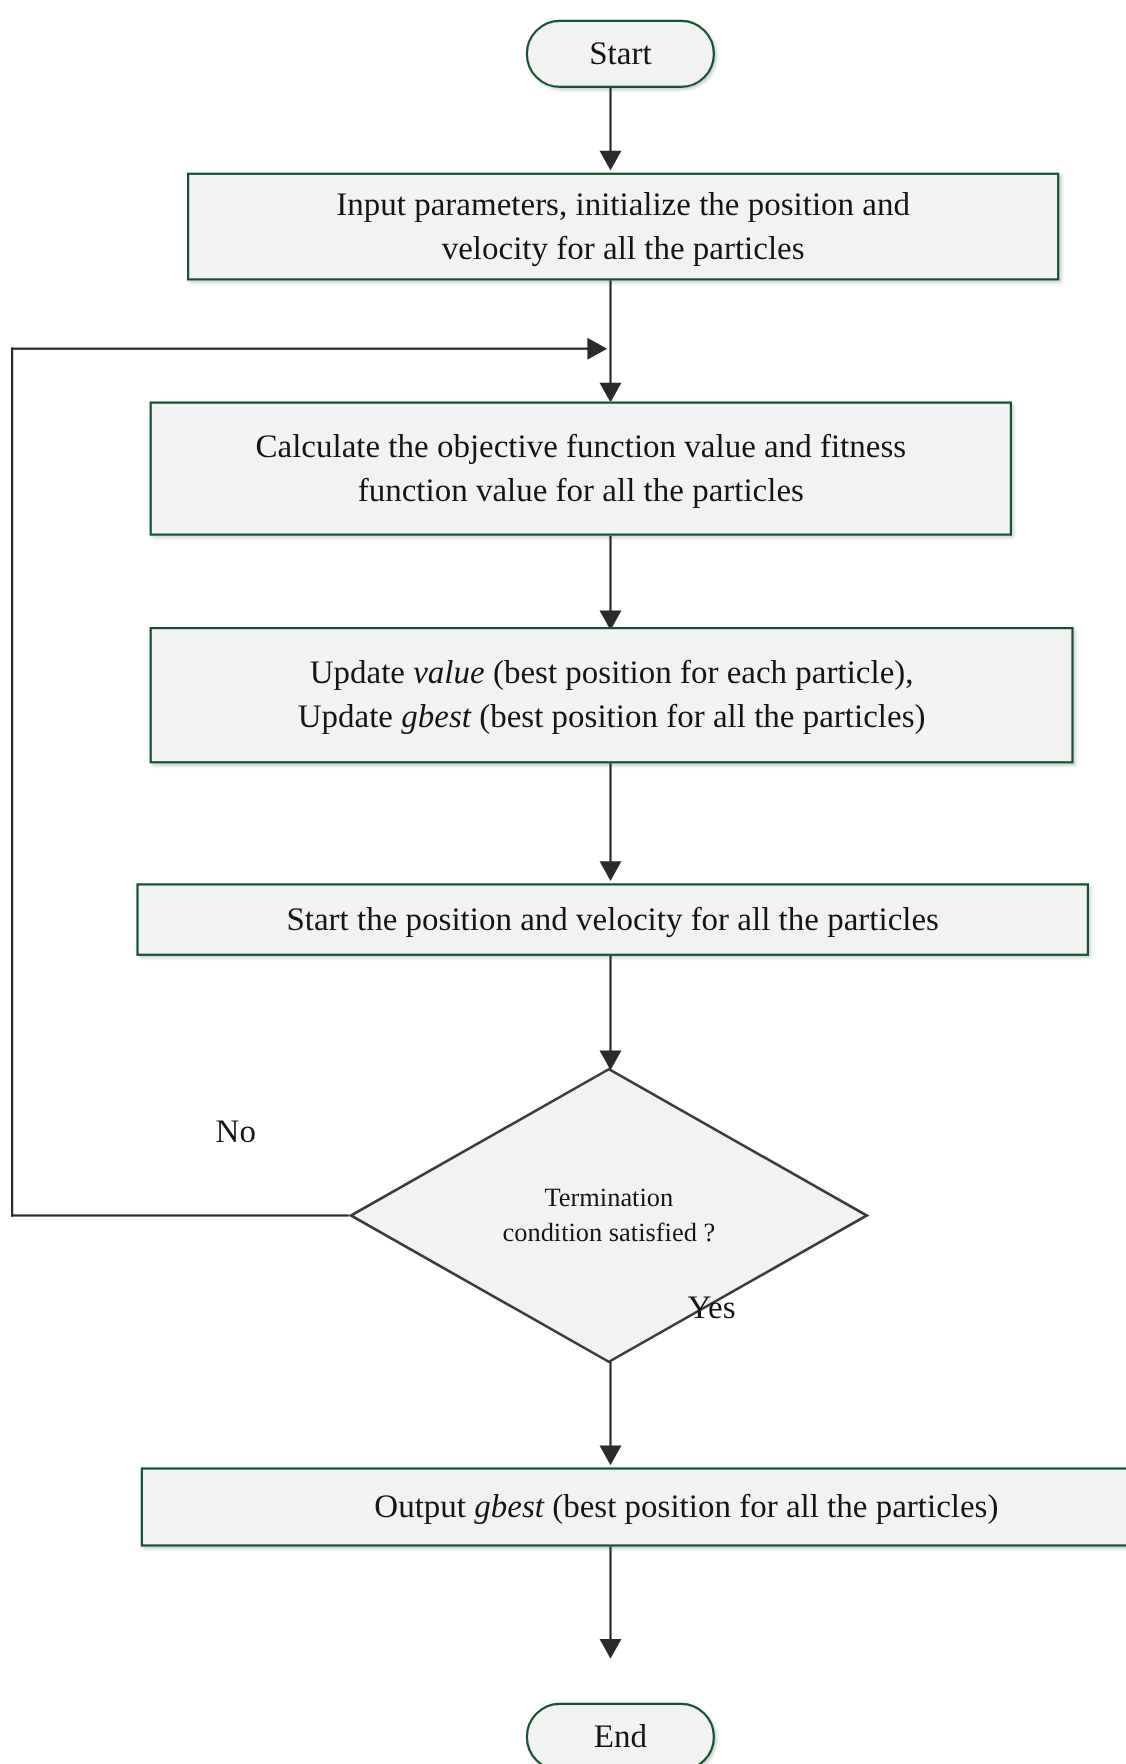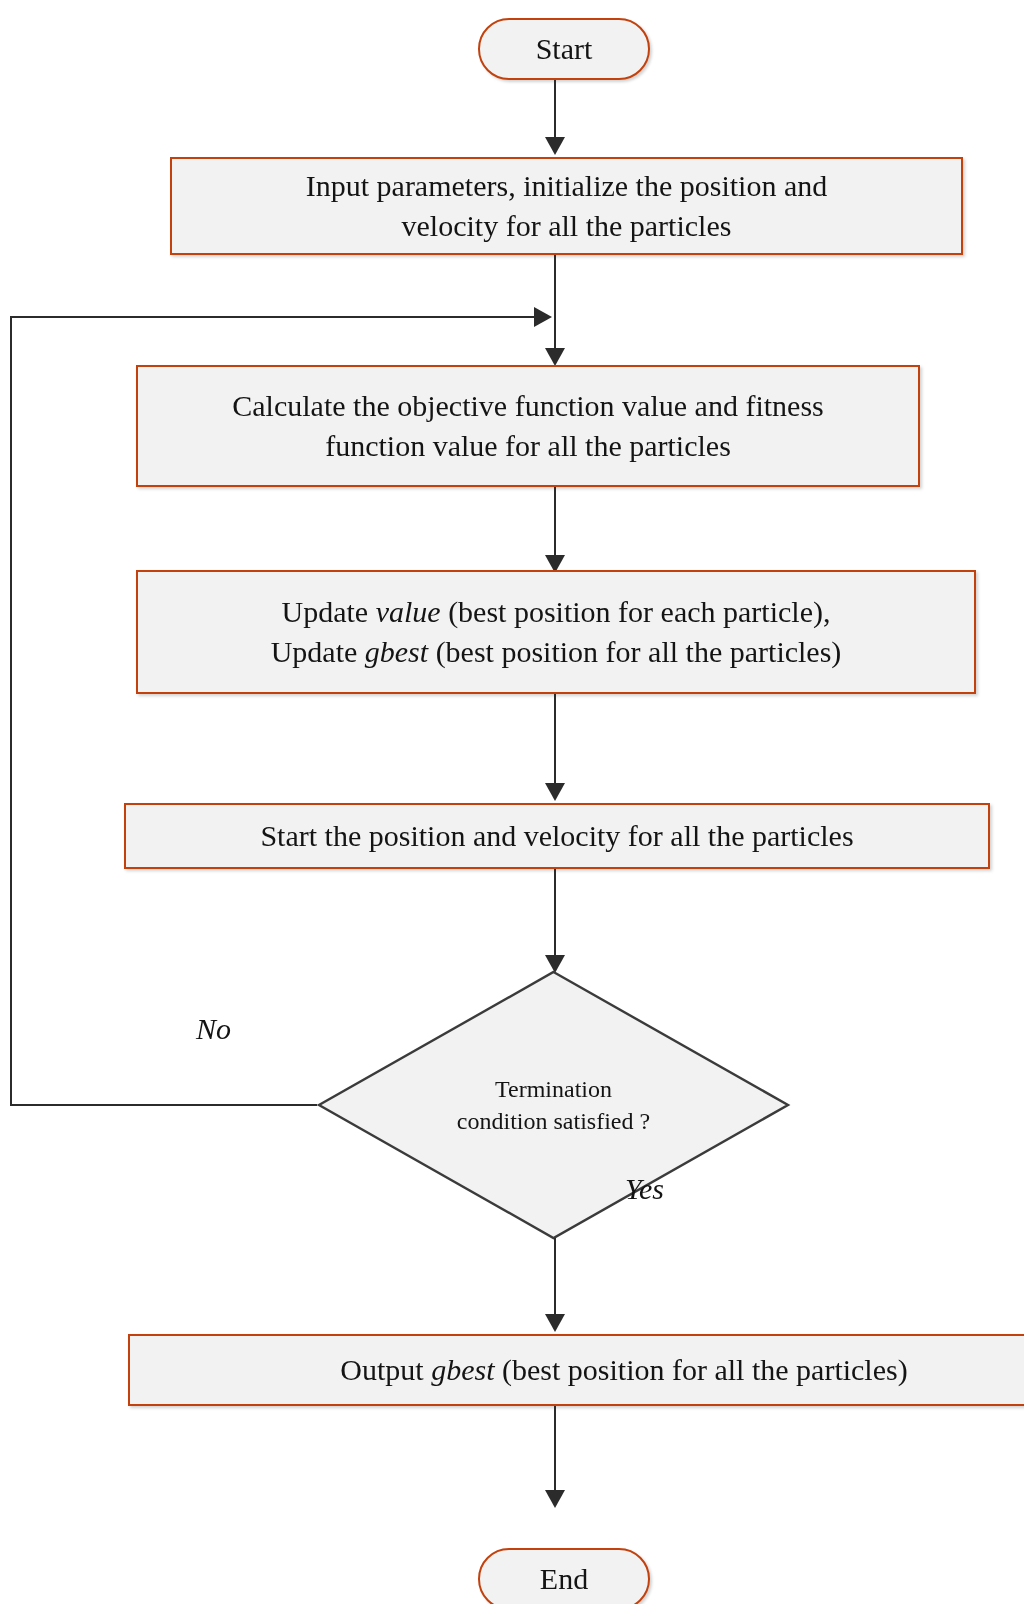"Start" .node { border: 2px solid #c2410c -> 2px solid #14532d }
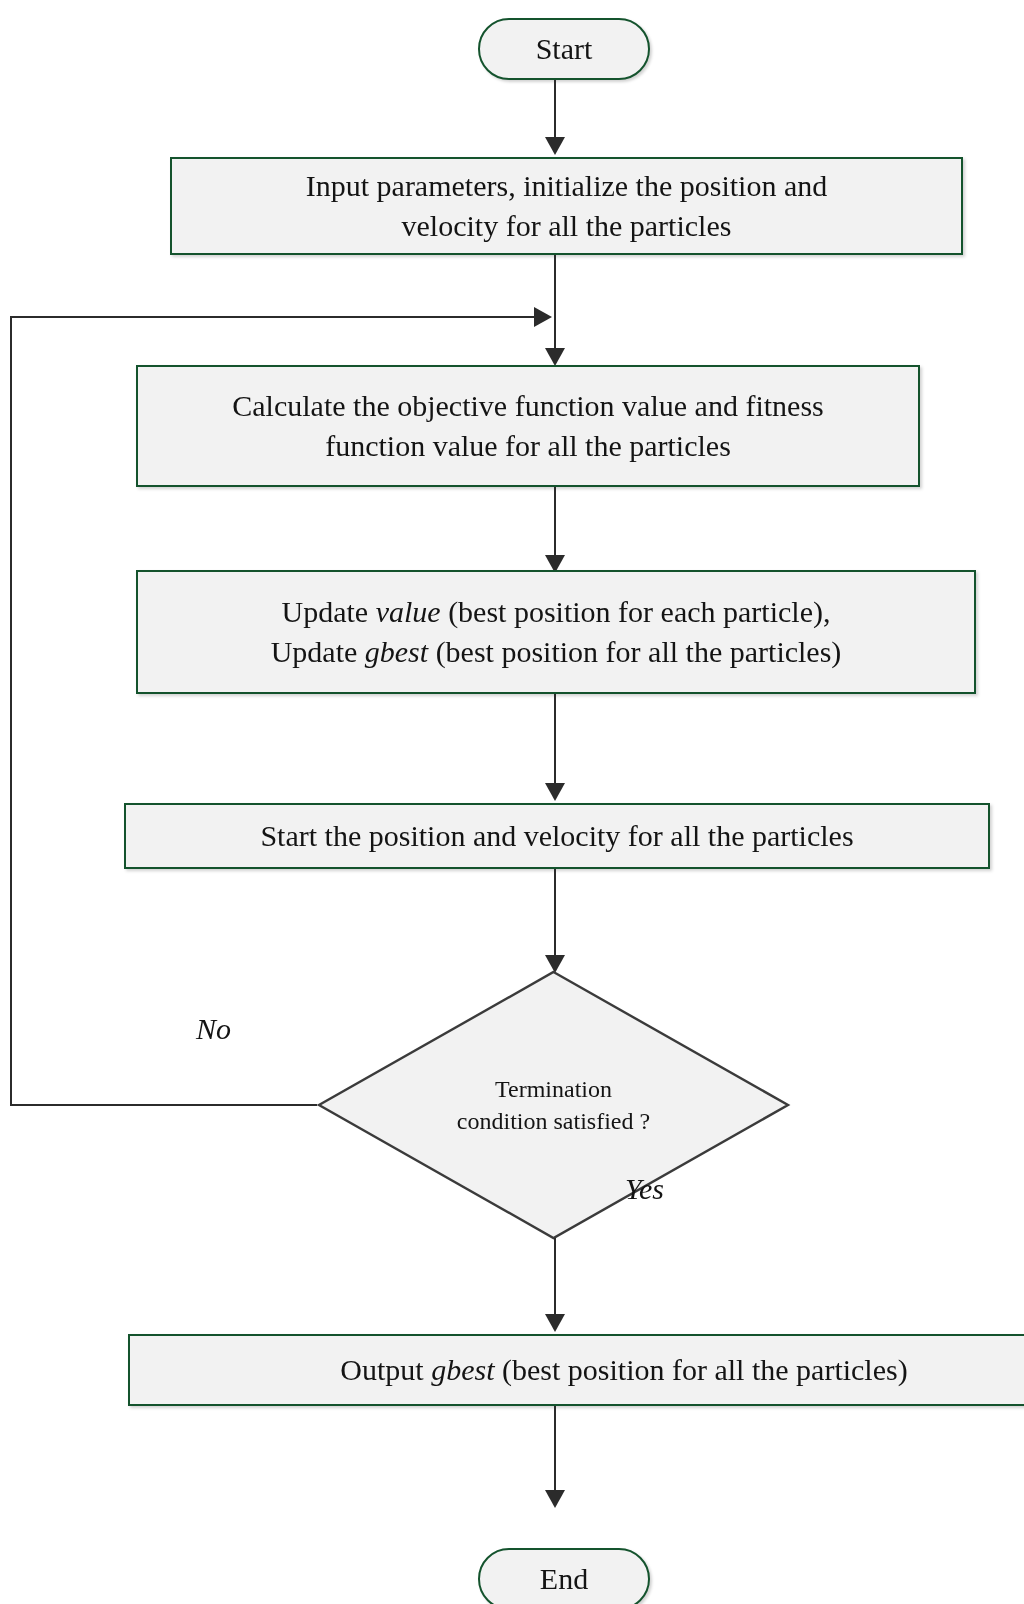"No" .edge-label { font-style: italic -> none }
